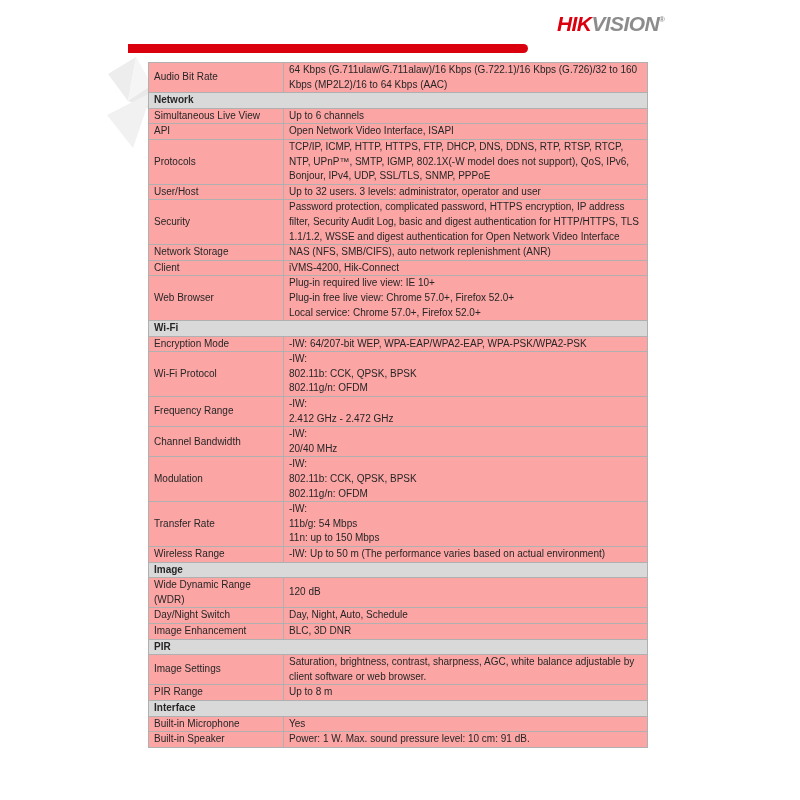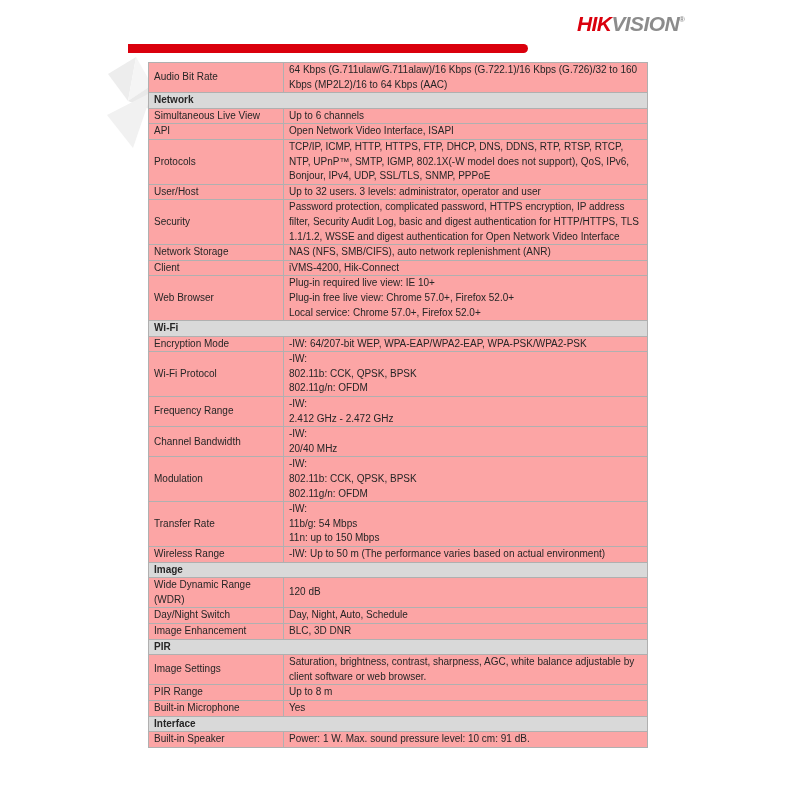"HIKVISION®" .logo { margin-left: 20px -> none }
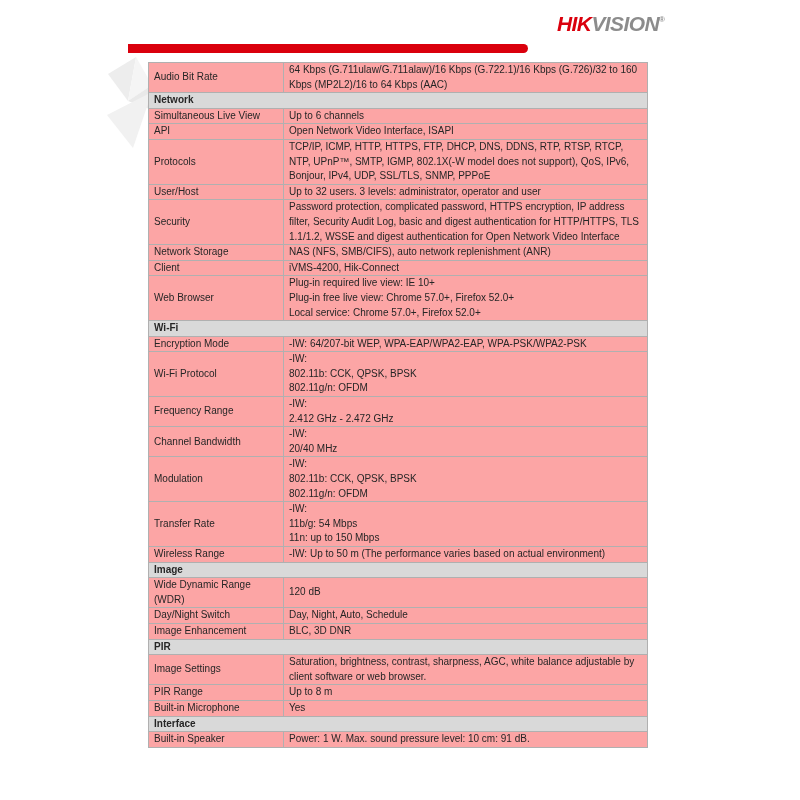"Built-in Microphone" tr { order: before "Interface" -> after "Interface" }
